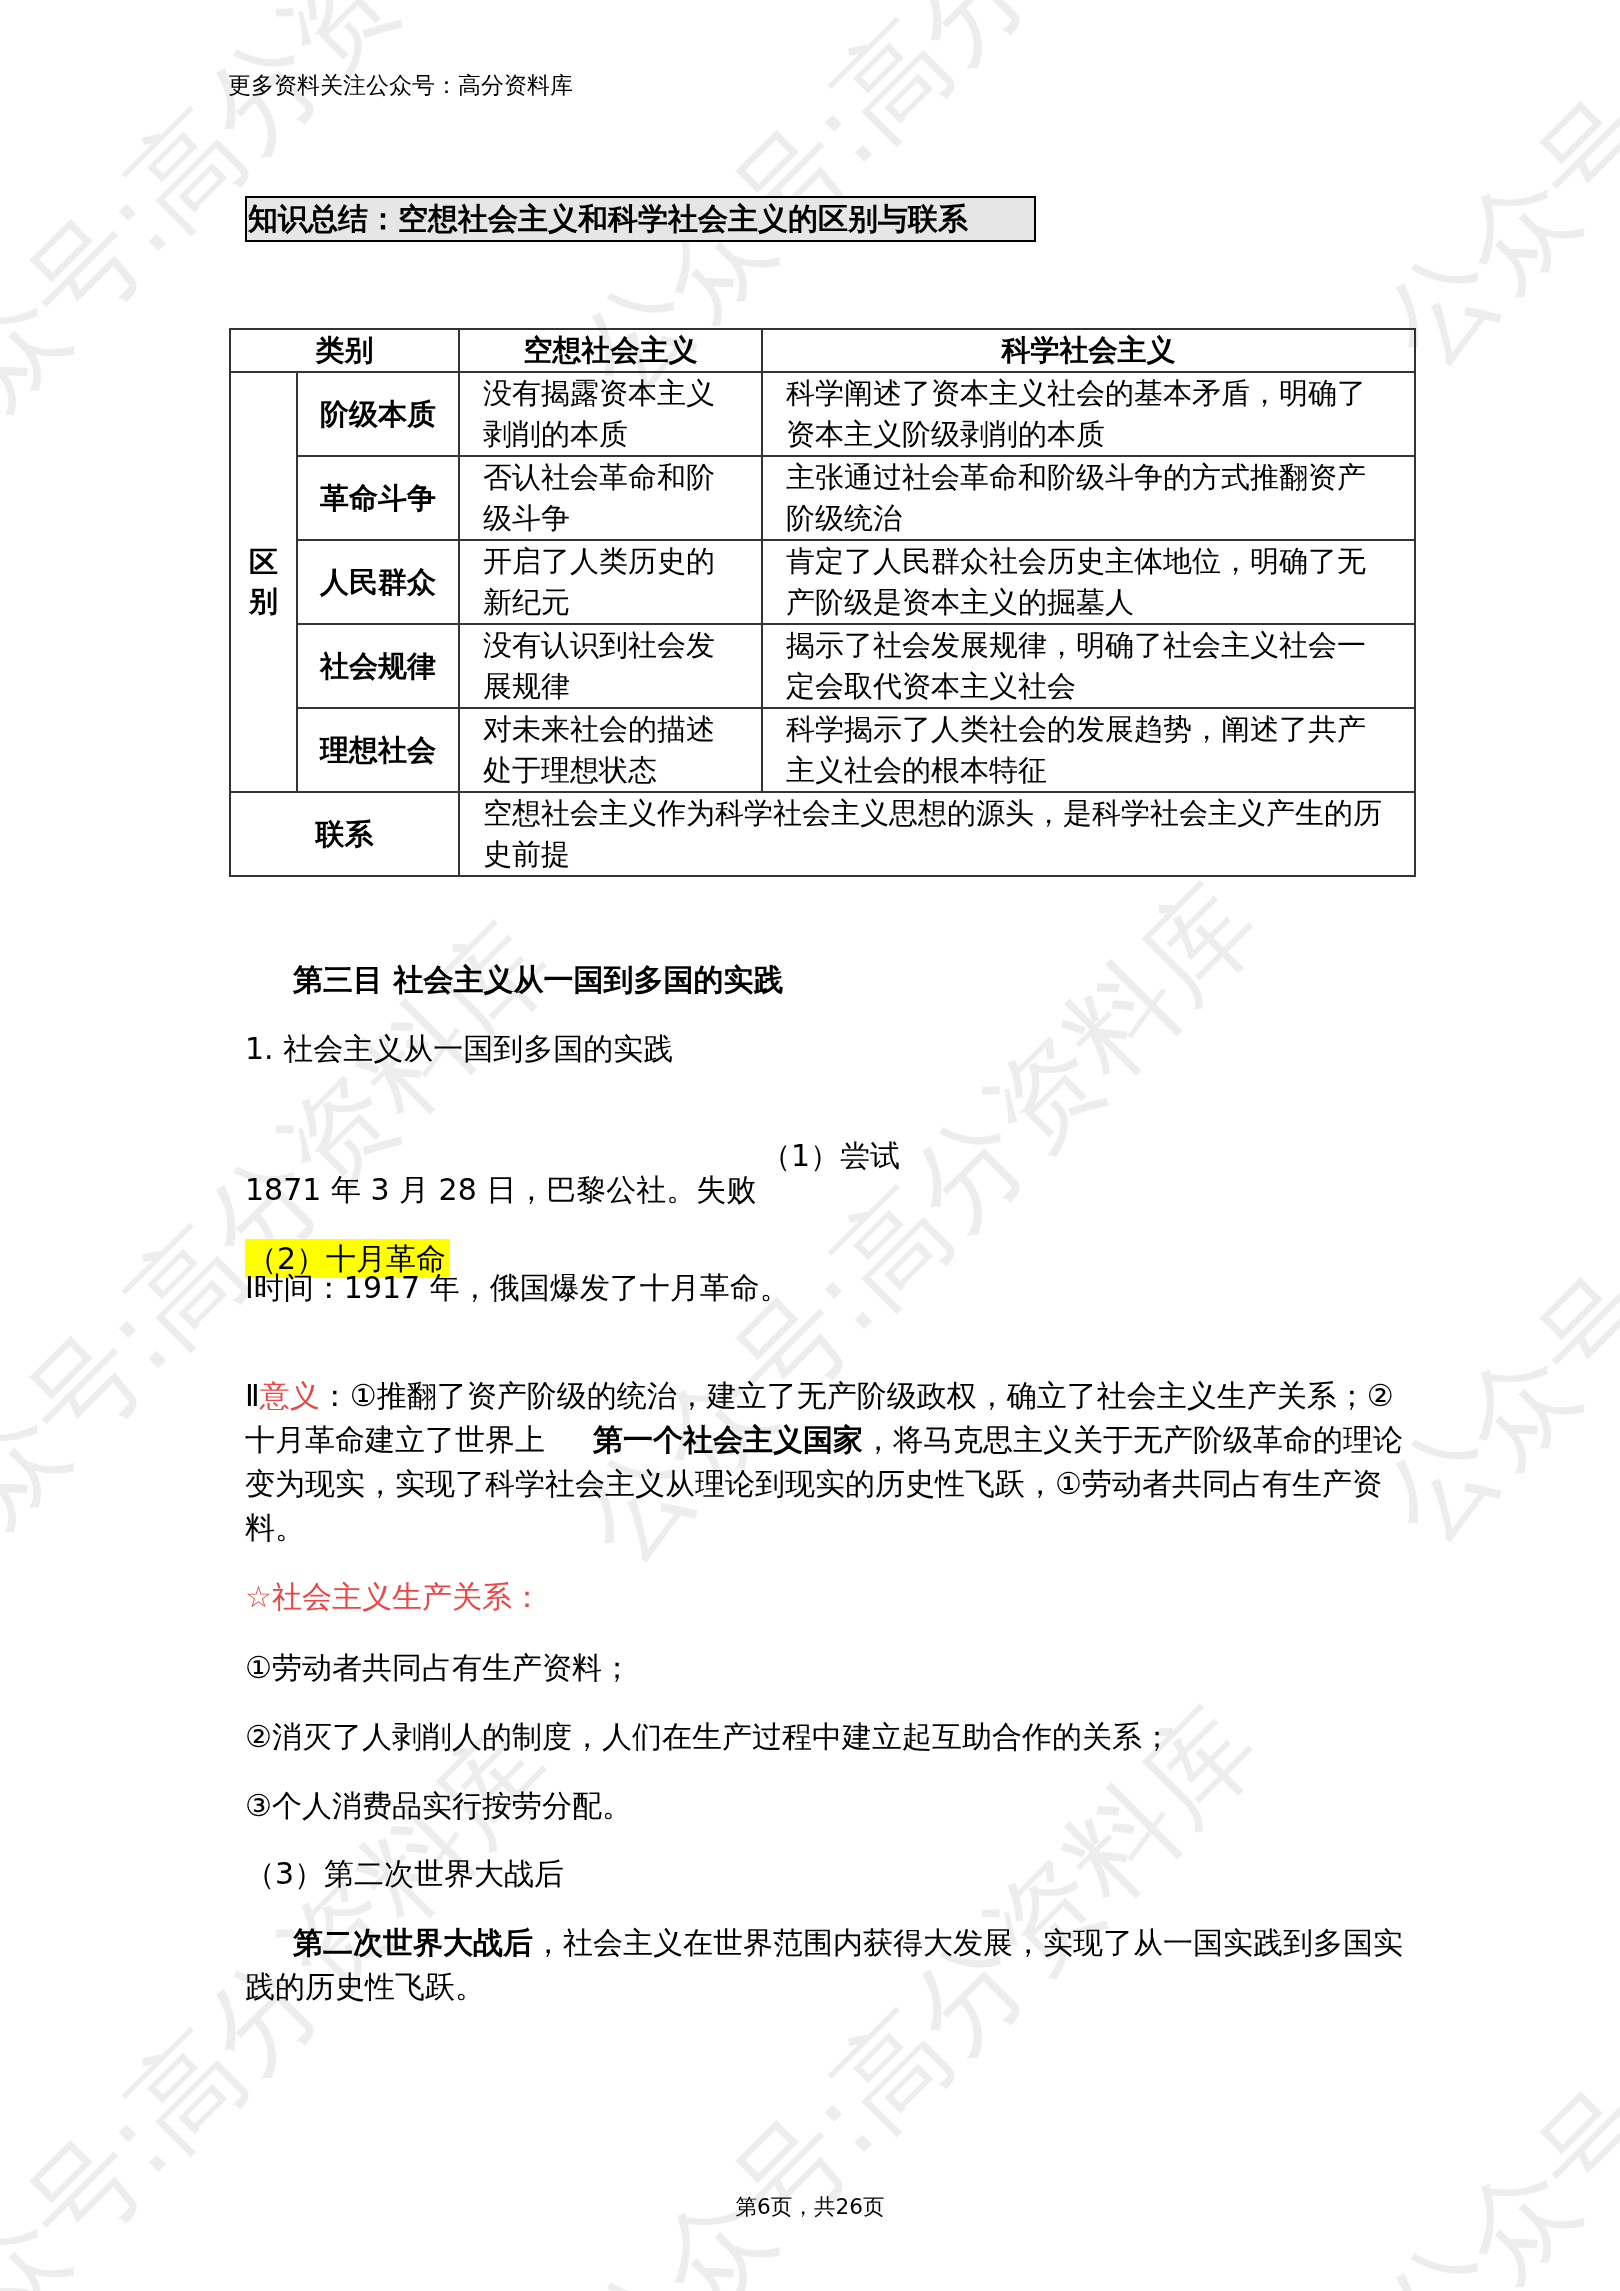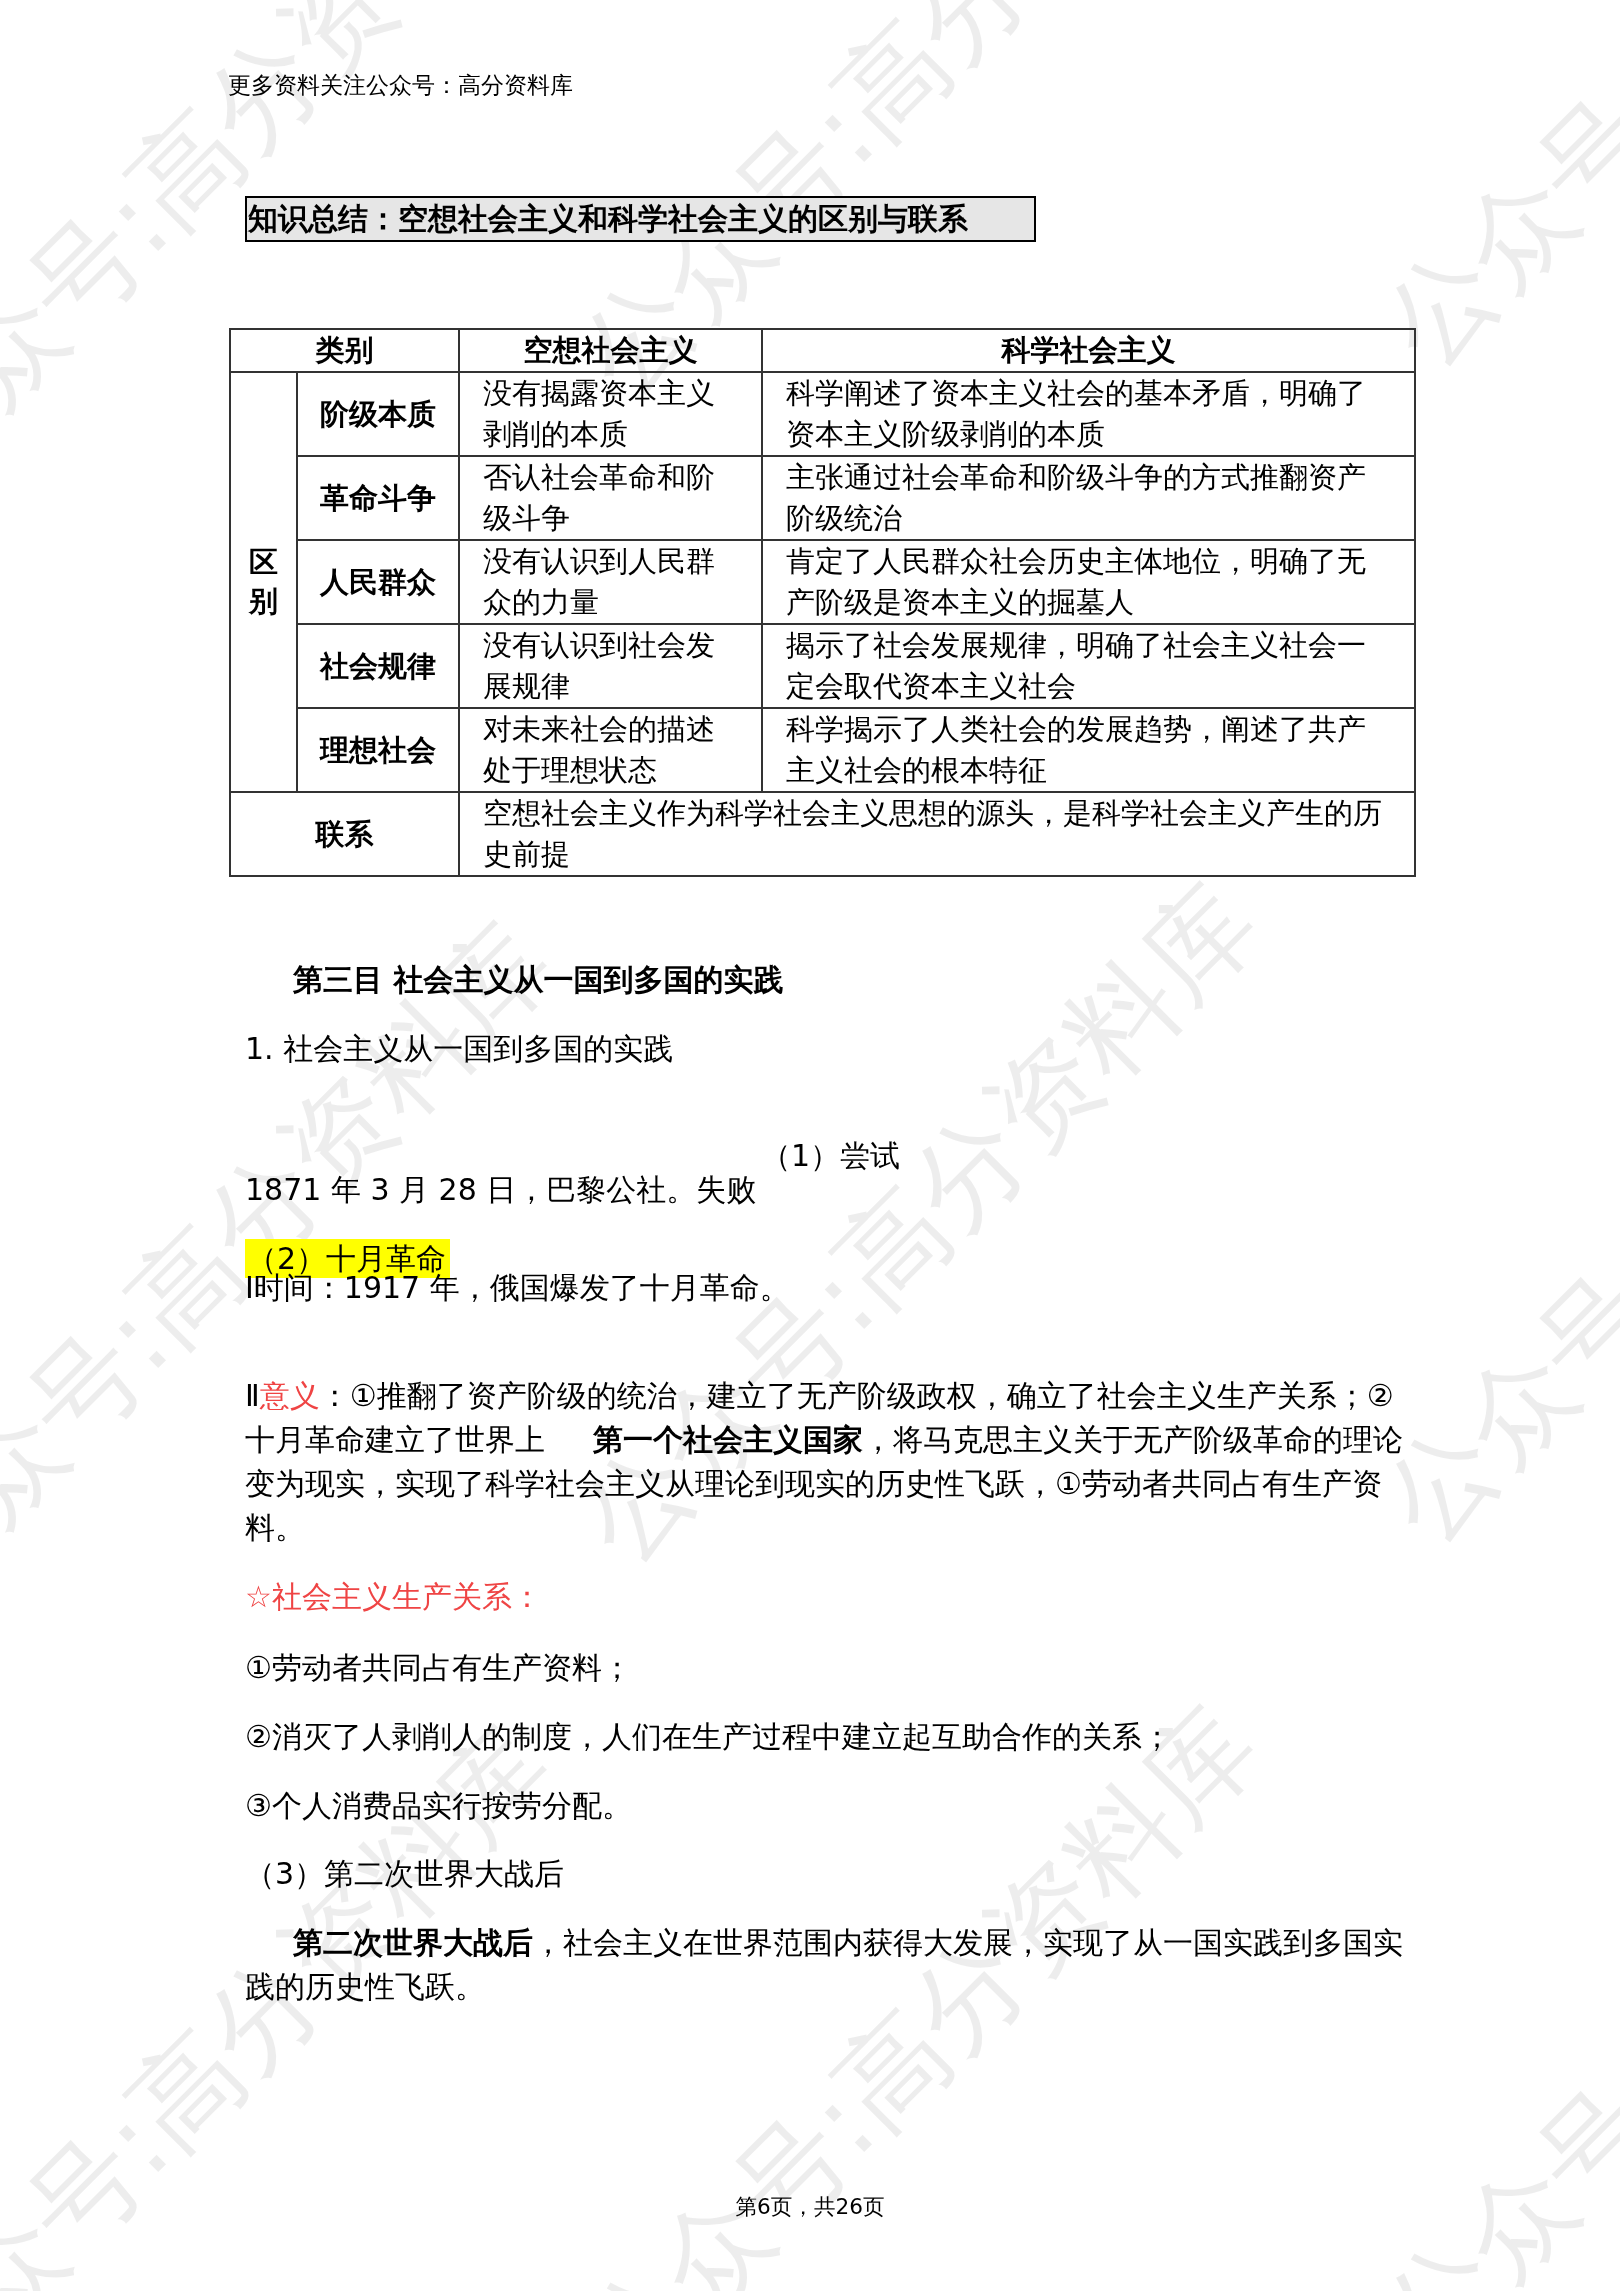"没有认识到人民群众的力量" td { text: 没有认识到人民群众的力量 -> 开启了人类历史的新纪元 }
